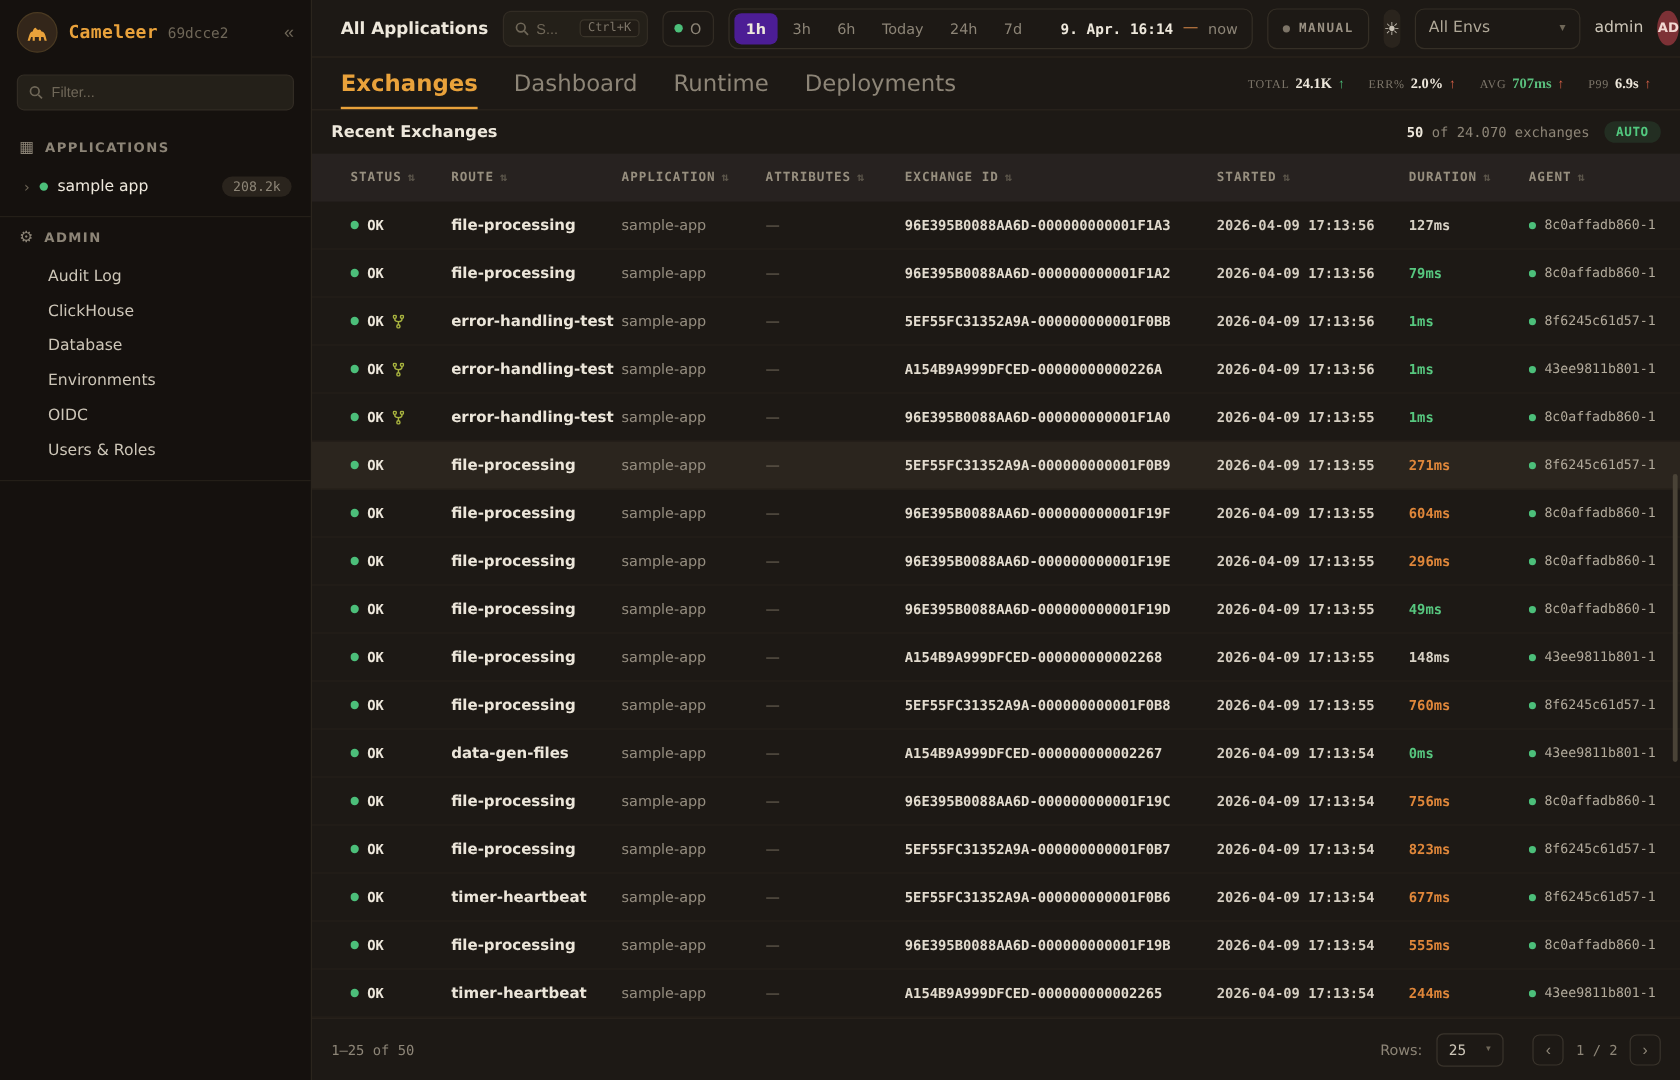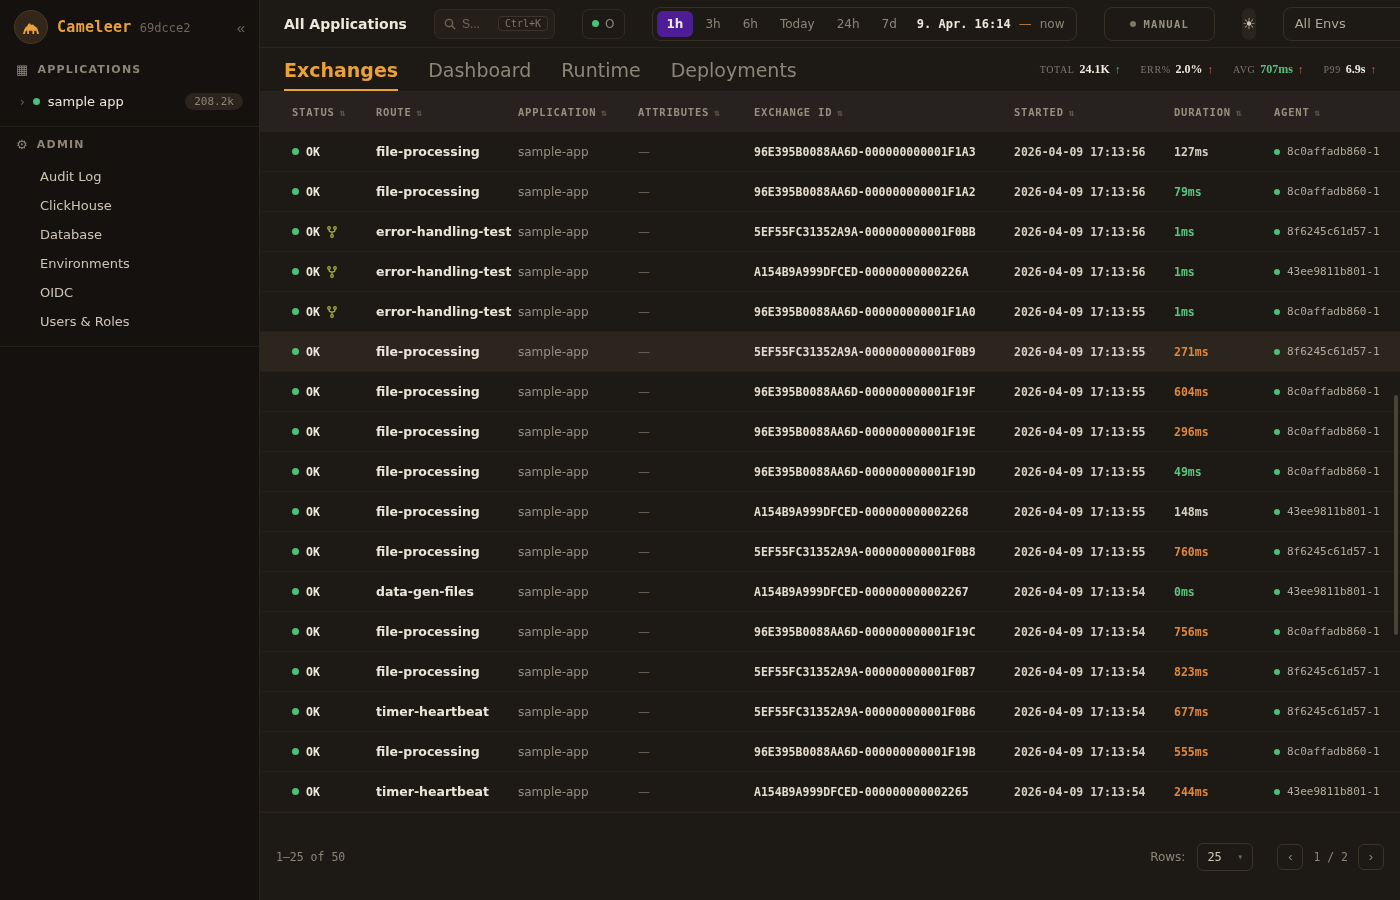"All Applications" .topbar { gap: 27px -> 12px }
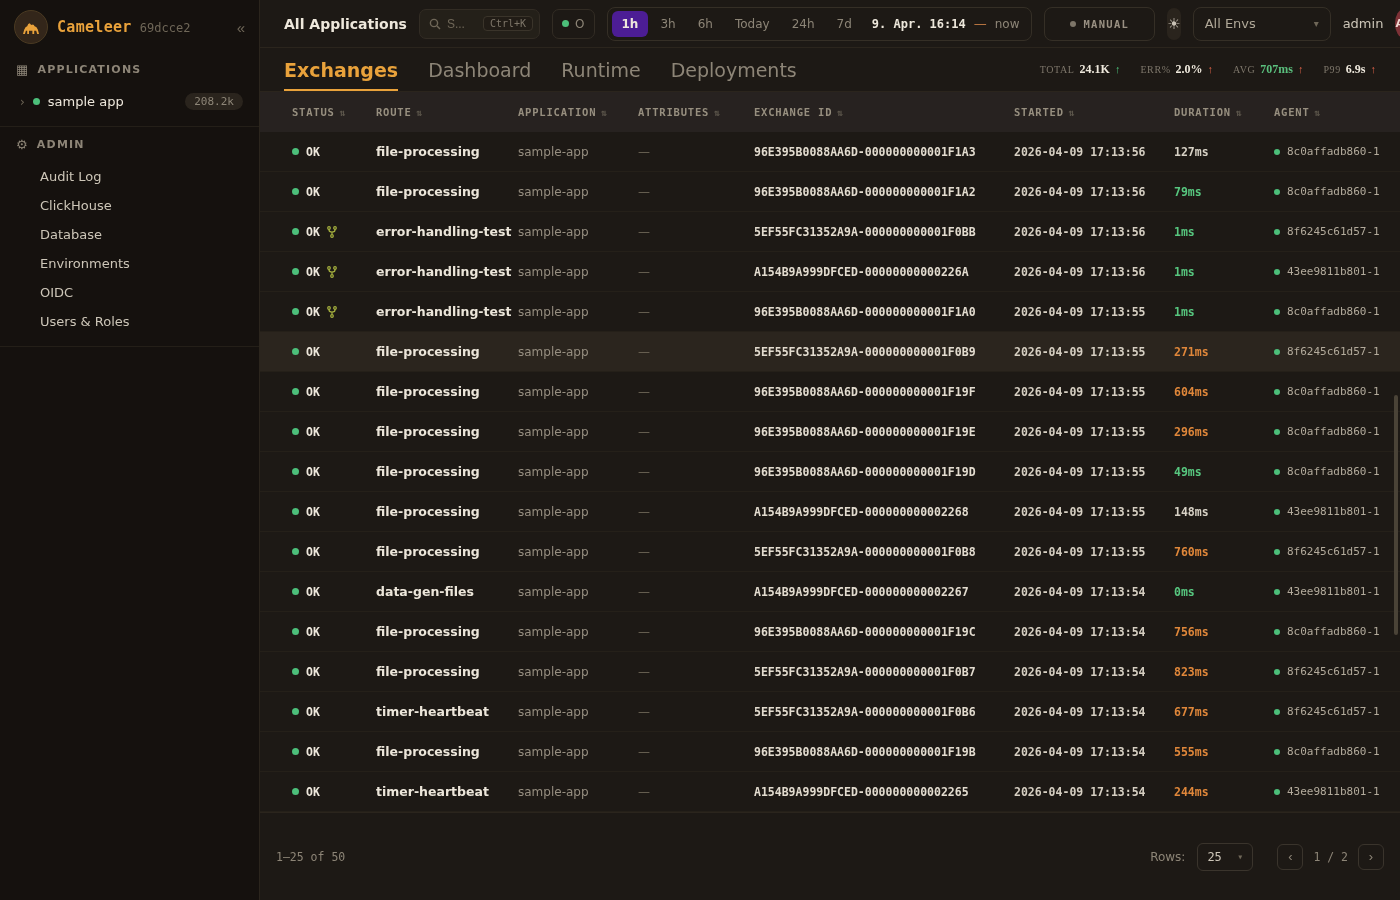"9. Apr. 16:14" .date-from { margin-left: 8px -> 20px }
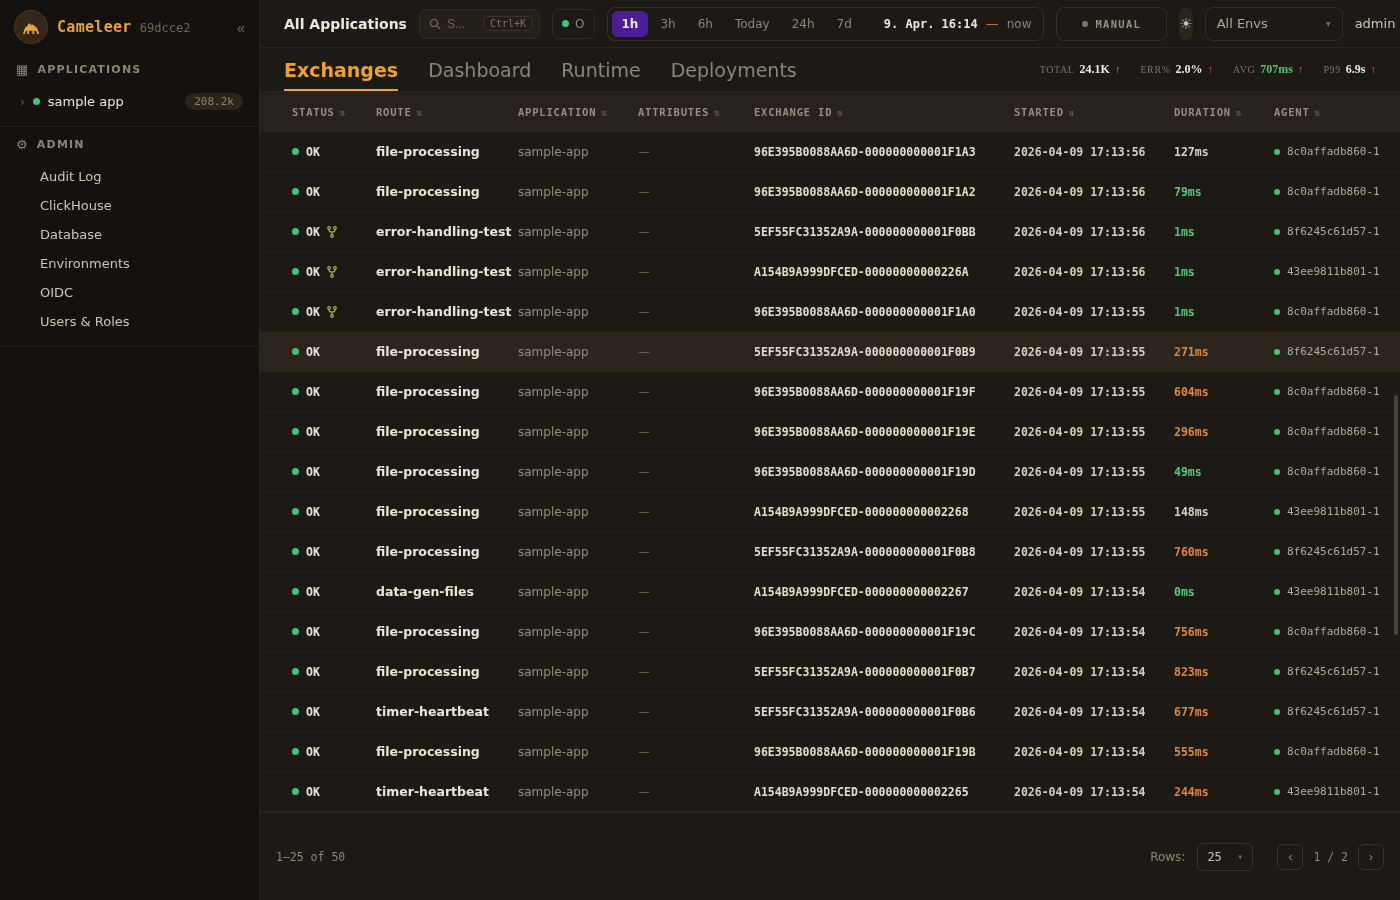"MANUAL" .manual-btn { padding: 0 25px -> 0 12px }
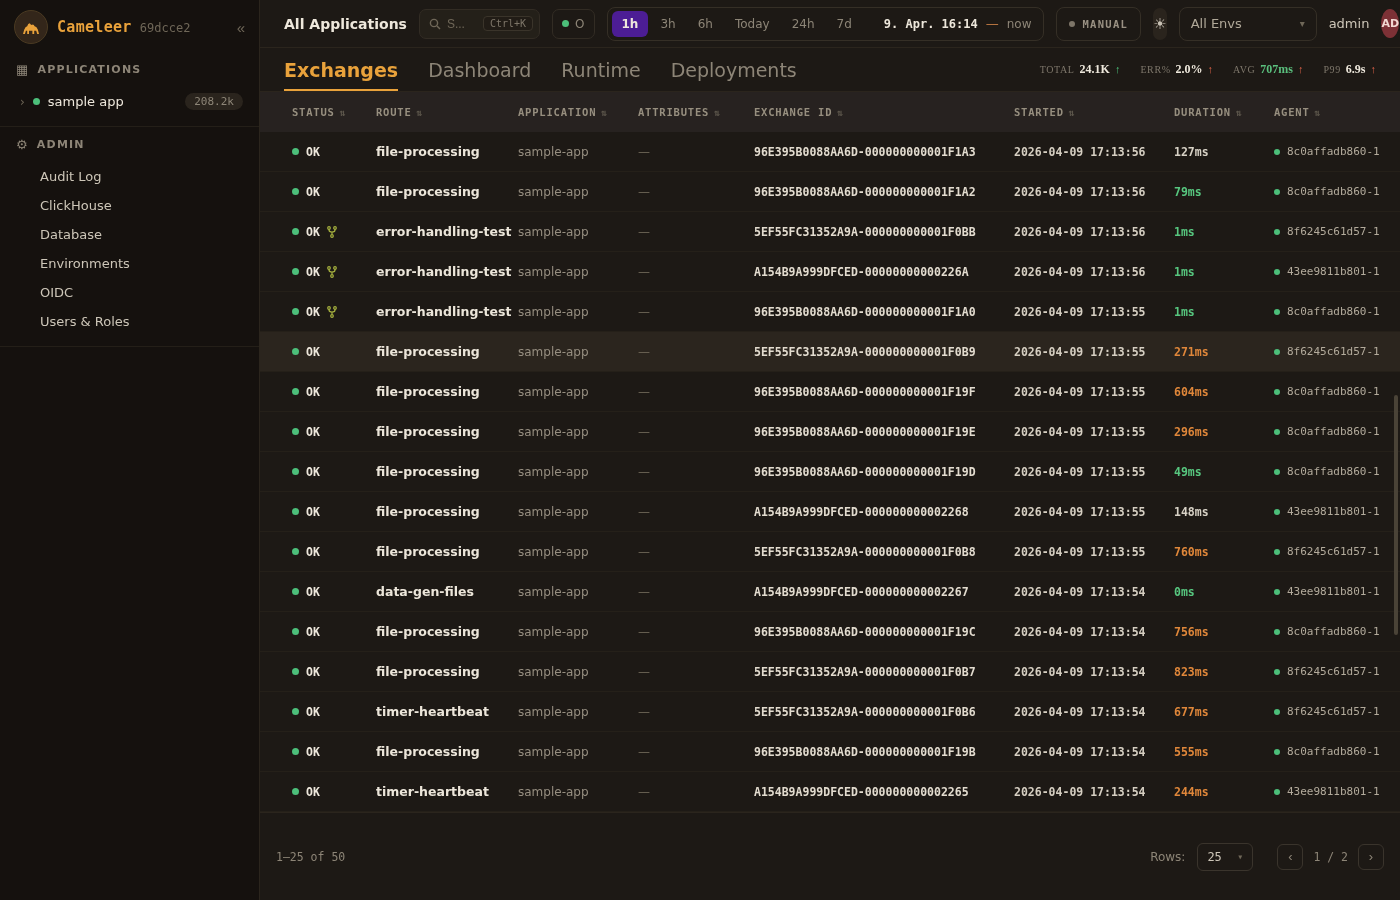"Filter..." div.filter-wrap { html: none -> <div> <svg> <circle></circle> <path></path> </svg> <input> </div> }
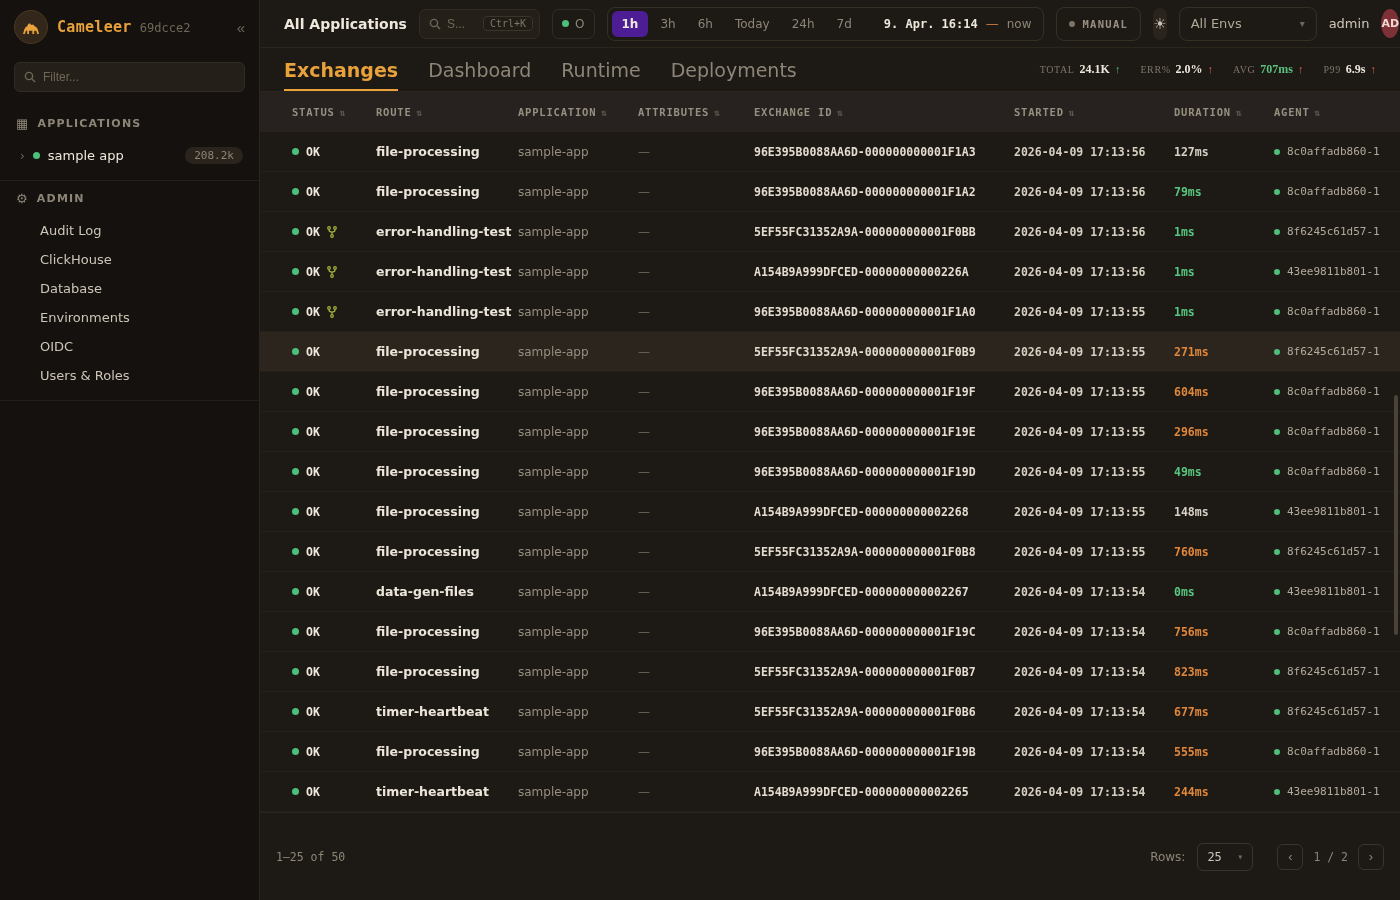"Recent Exchanges" div.recent-row { html: none -> <div> <h2>Recent Exchanges</h2> <div> <span><b>50</b> <span>of 24.070 exchanges</span></span> <span>AUTO</span> </div> </div> }
